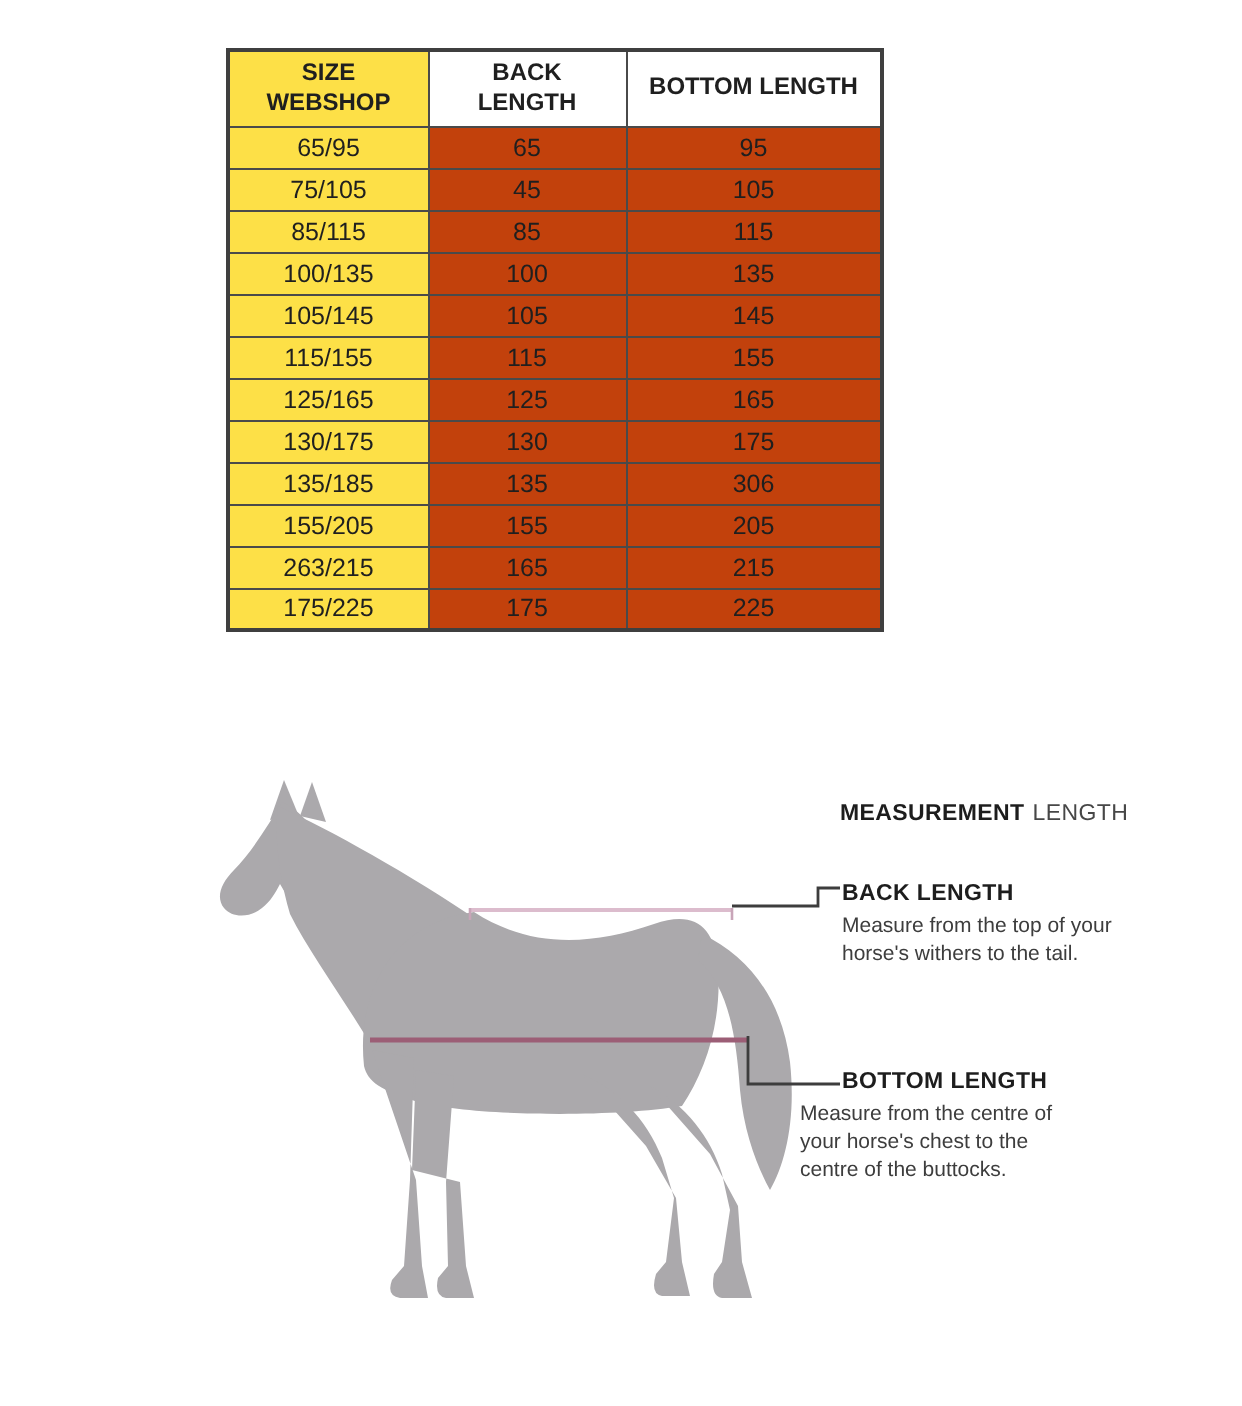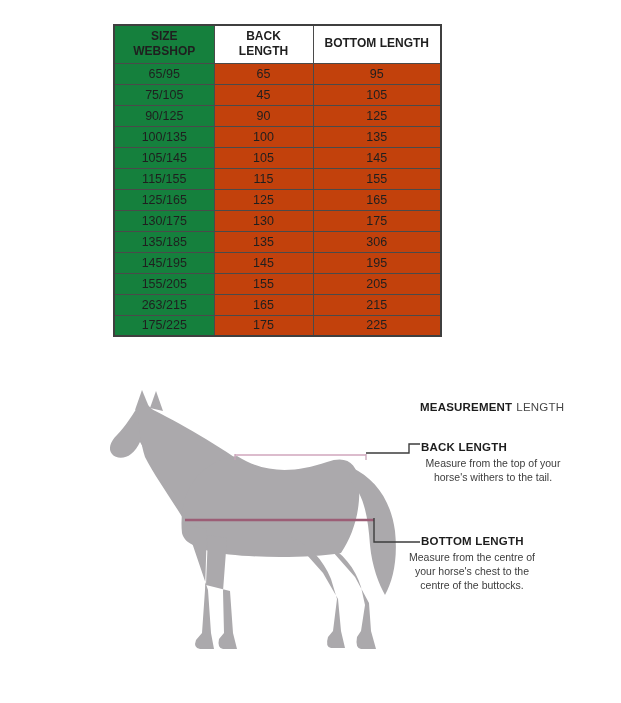"SIZE" .size-table th:first-child, .size-table td:first-child { background: #15803d -> #fde047 }
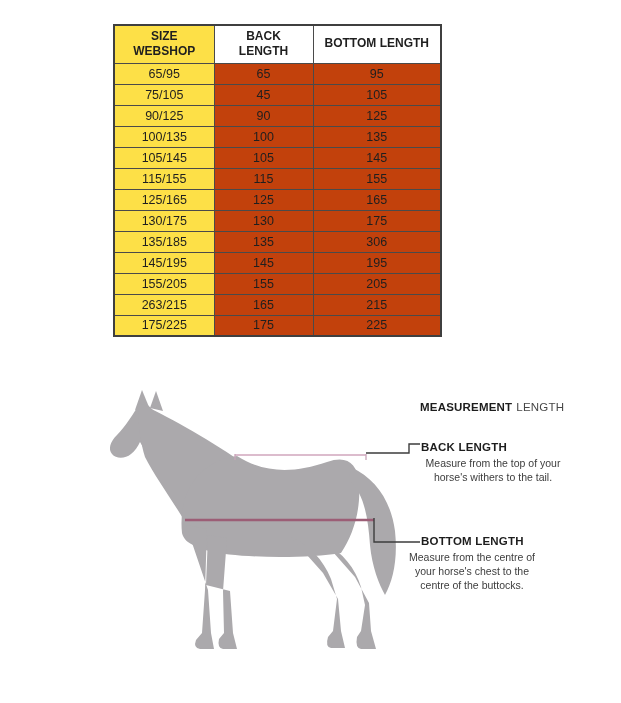"85/115" tr { html: none -> <tr> <td>85/115</td> <td>85</td> <td>115</td> </tr> }
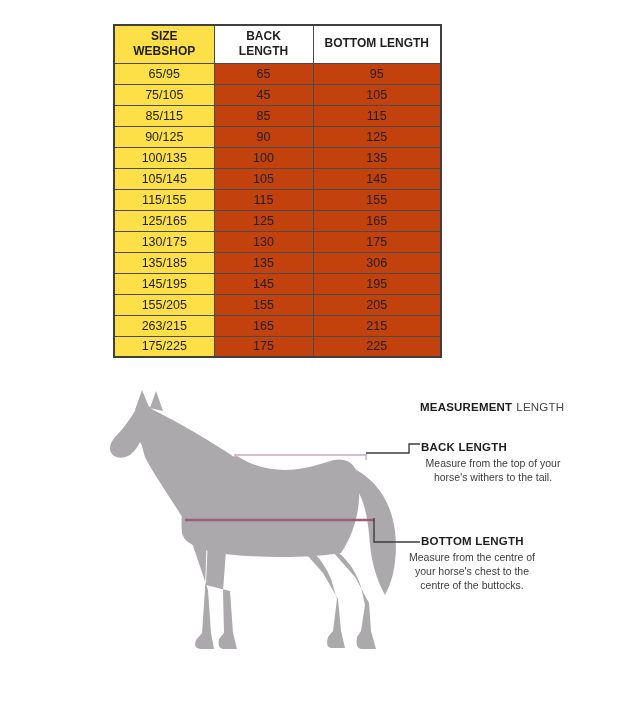"90/125" tr { html: <tr> <td>90/125</td> <td>90</td> <td>125</td> </tr> -> none }
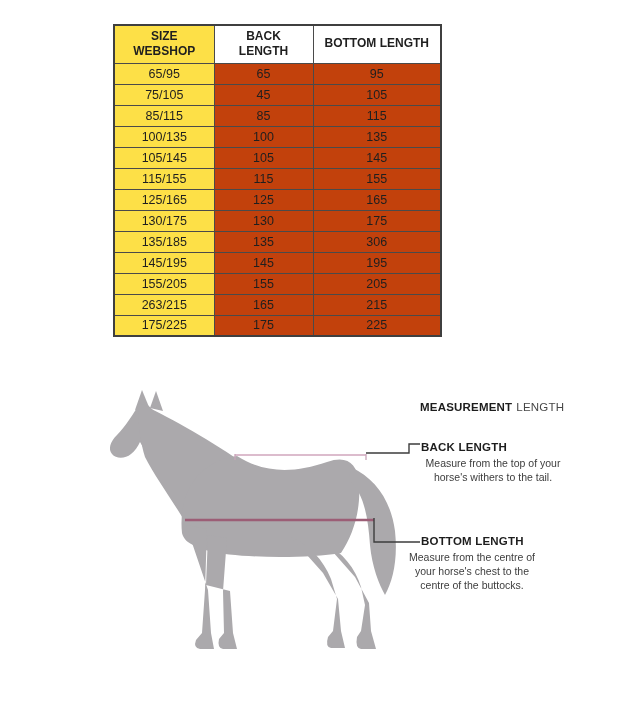"145/195" tr { html: <tr> <td>145/195</td> <td>145</td> <td>195</td> </tr> -> none }
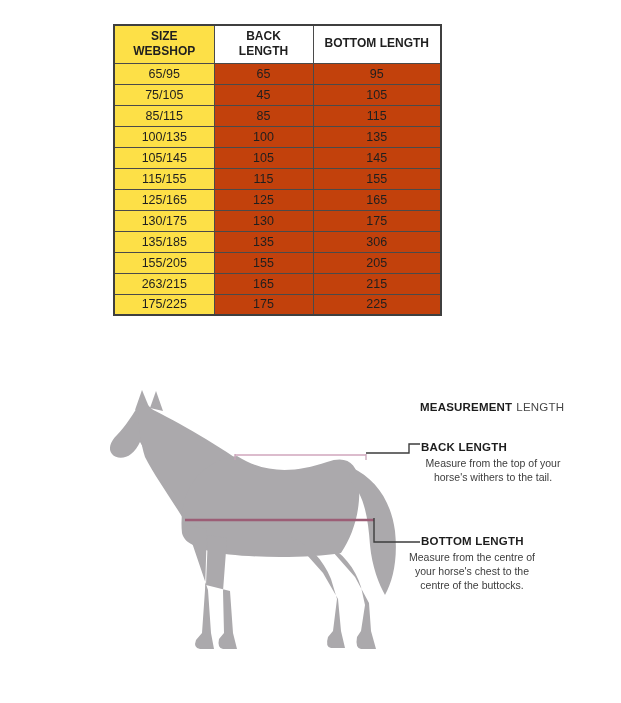"Measure from the top of" .advice-desc { text-align: center -> none }
